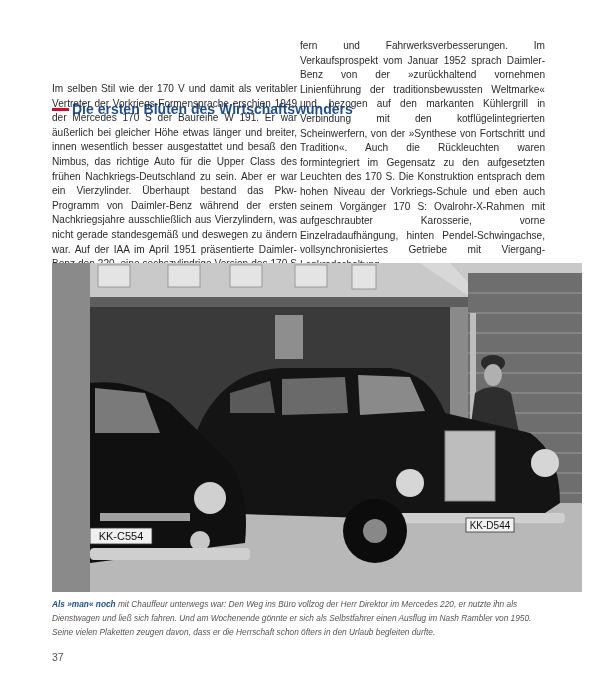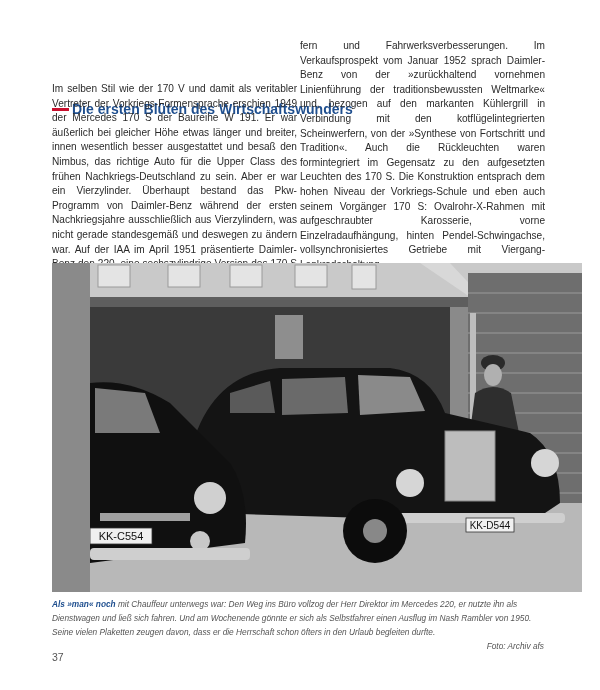"Foto: Archiv afs" div.credit { html: <div>Foto: Archiv afs</div> -> none }
